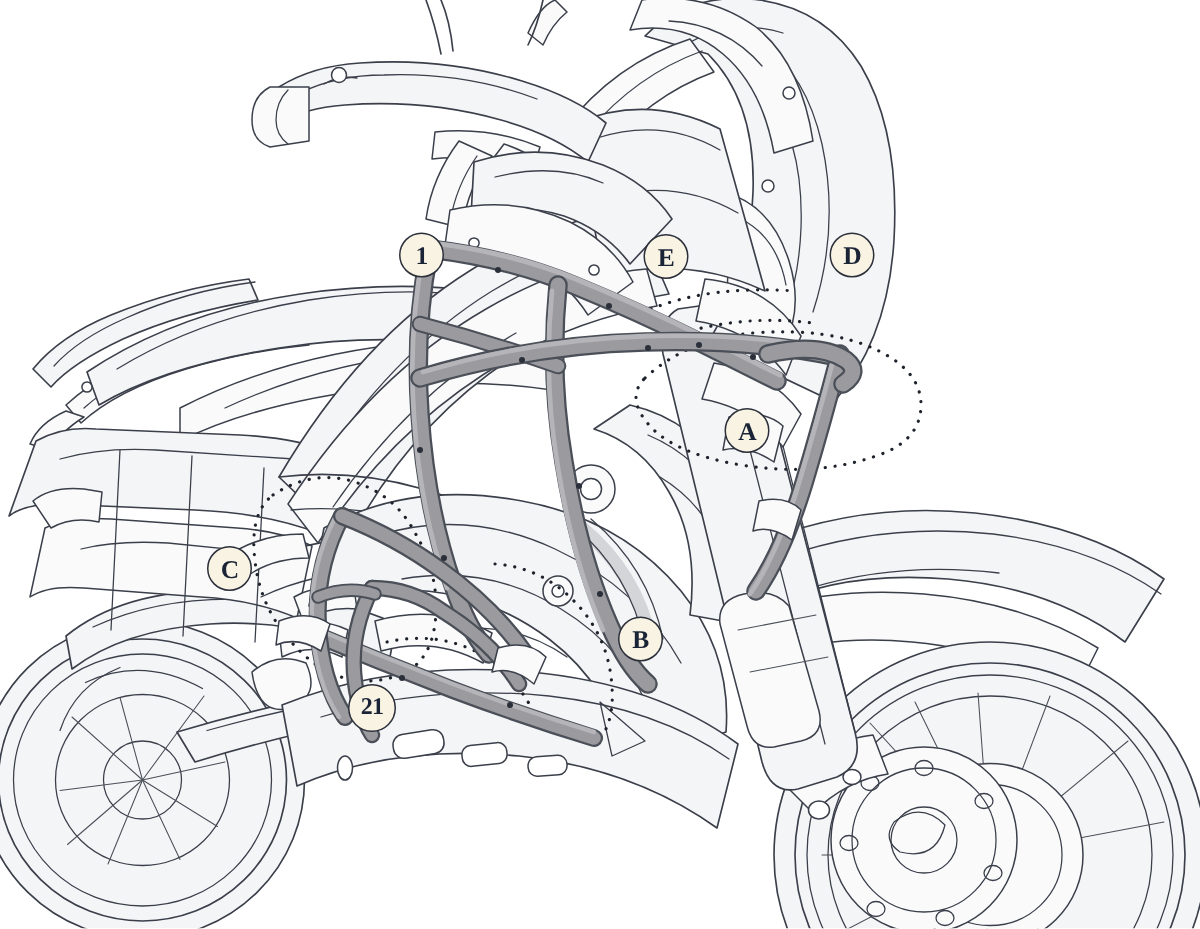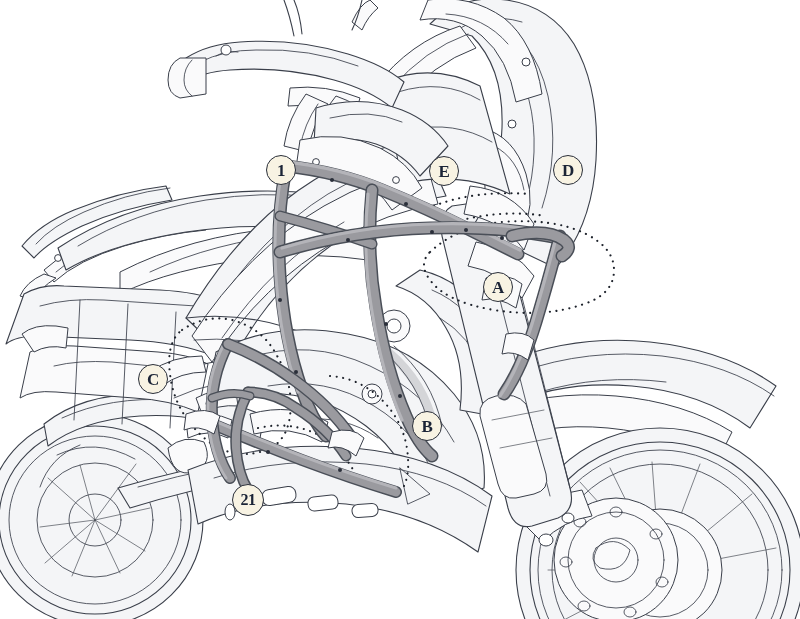"21" div.callout { top: 500px -> 472px }
